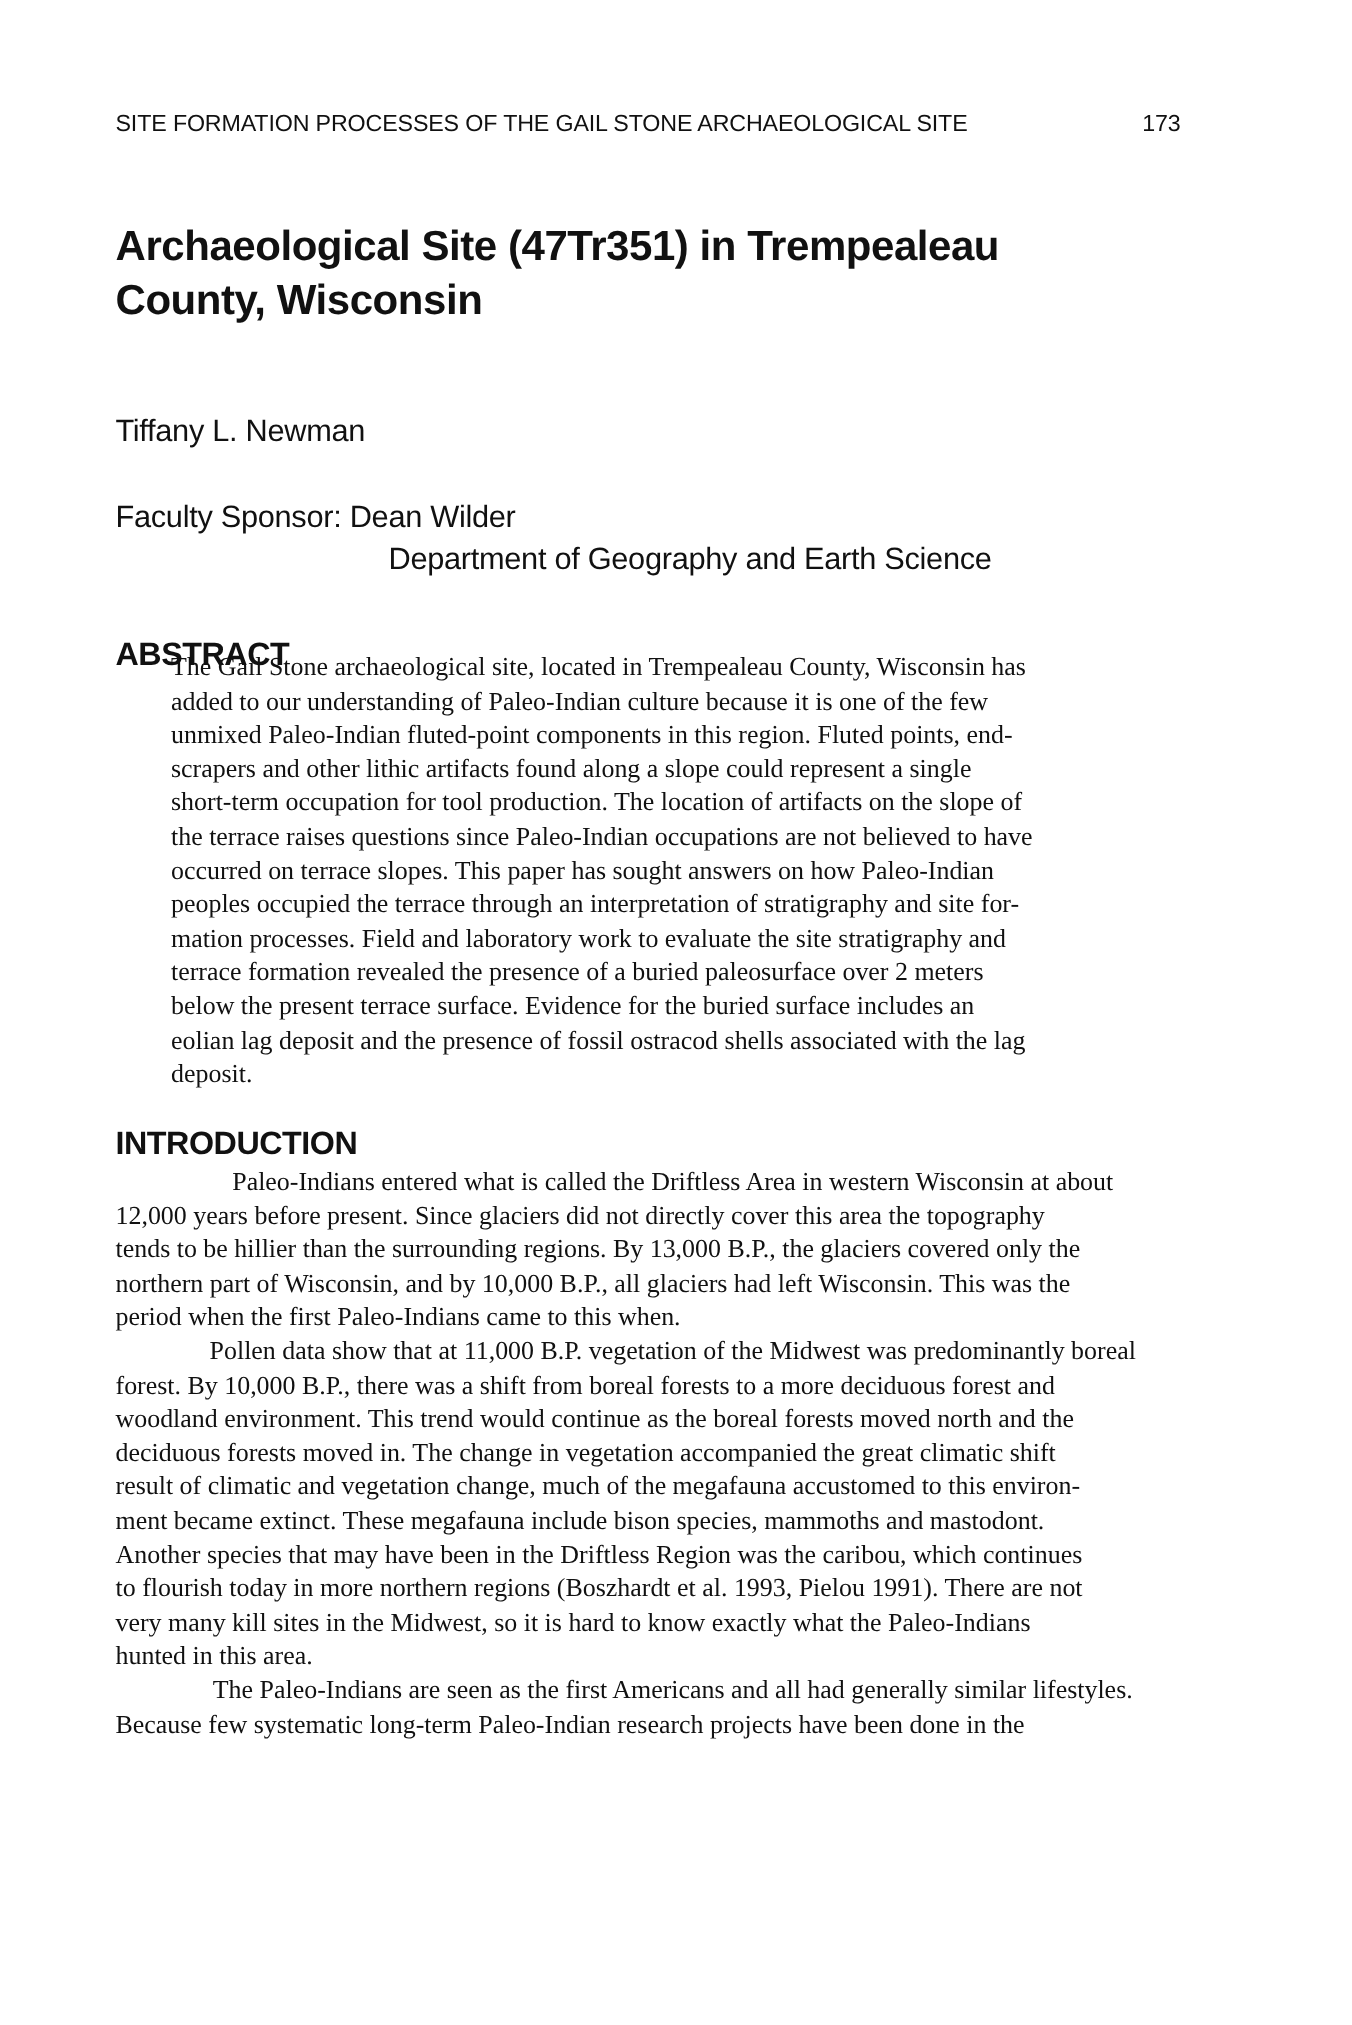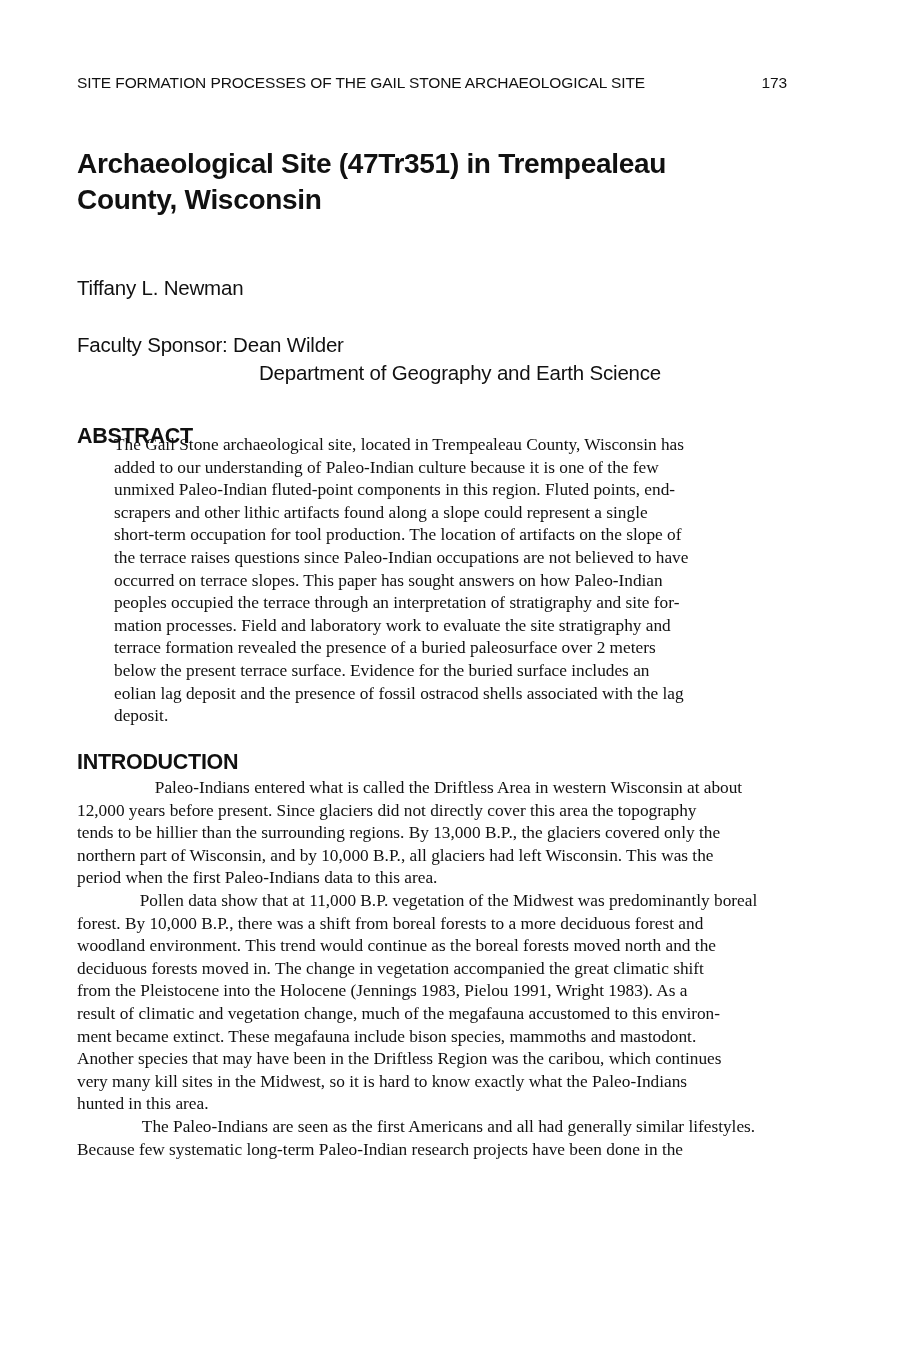"period when the first Paleo-Indians" span { text: data to this area -> came to this when }
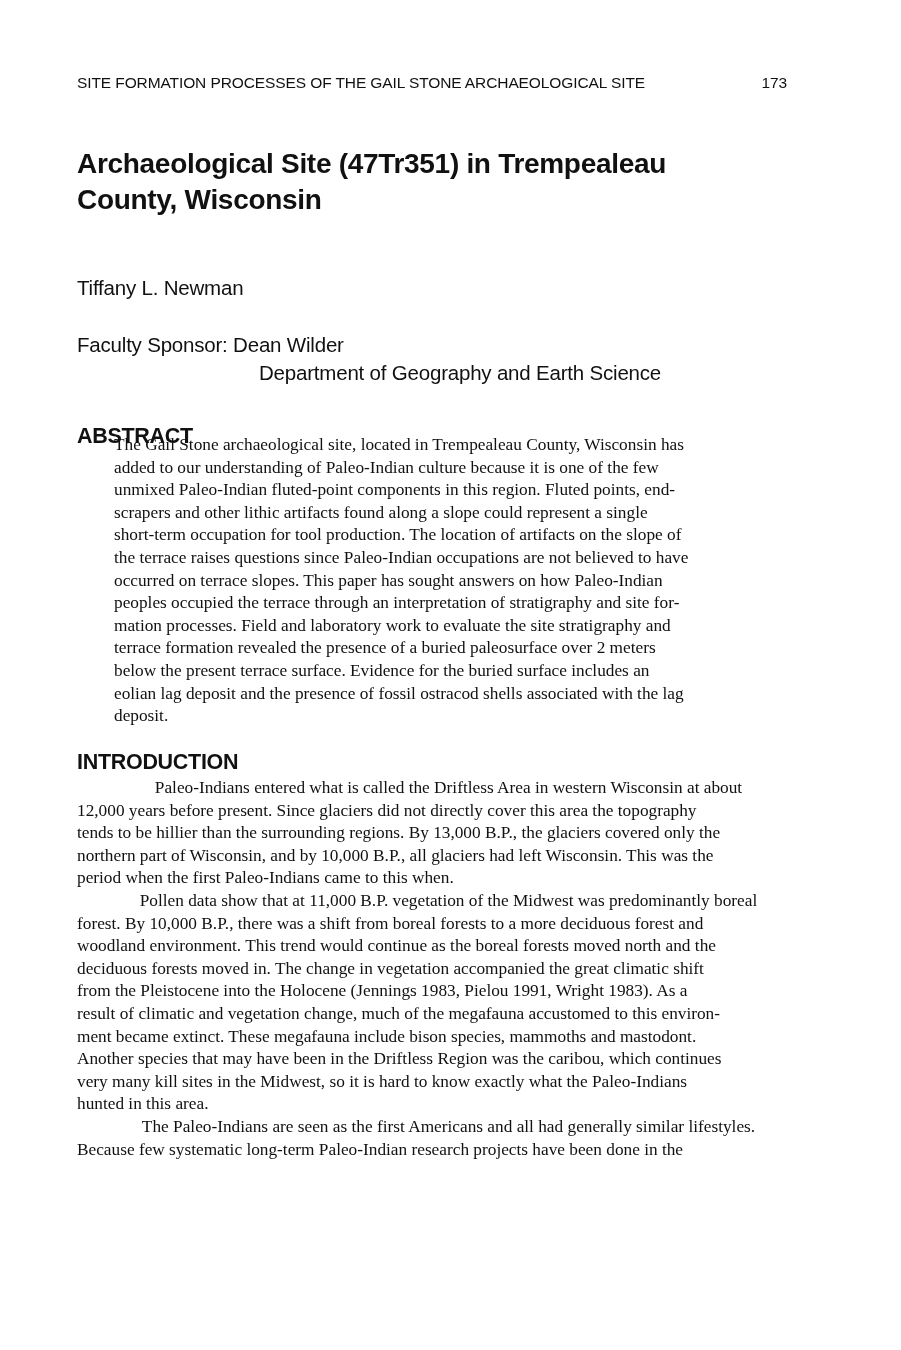"from the Pleistocene into the" span { html: <span>from the Pleistocene into the Holocene (Jennings 1983, Pielou 1991, Wright 1983). As a</span> -> none }
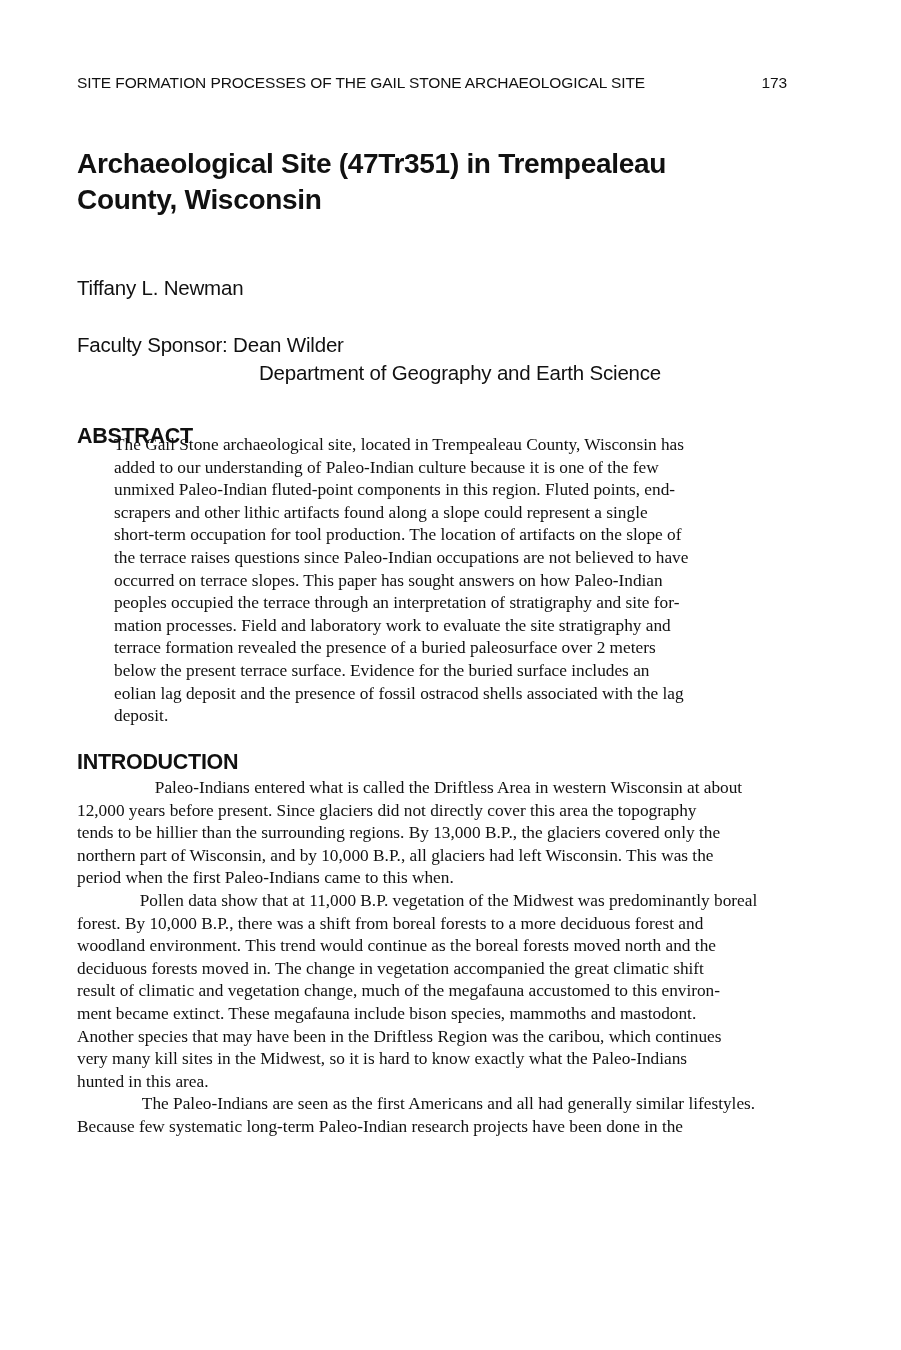"to flourish today in more" span { html: none -> <span>to flourish today in more northern regions (Boszhardt et al. 1993, Pielou 1991). There are not</span> }
